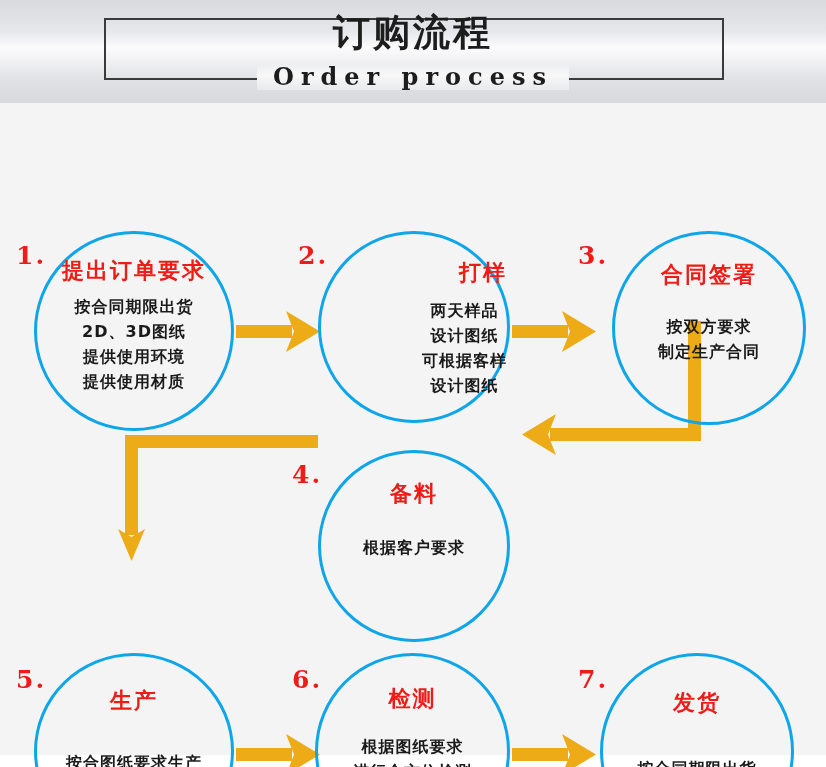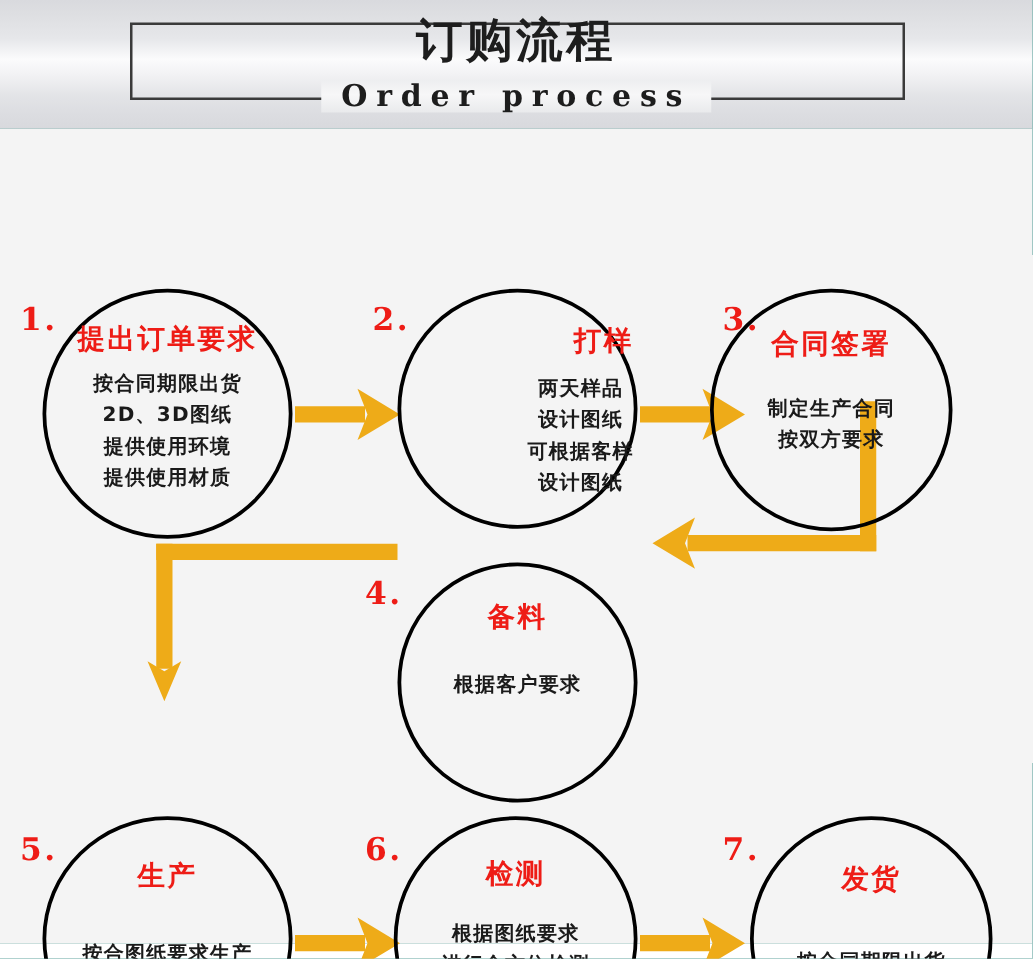"提出订单要求" .node { border: 3px solid #000000 -> 3px solid #0ea5e9 }
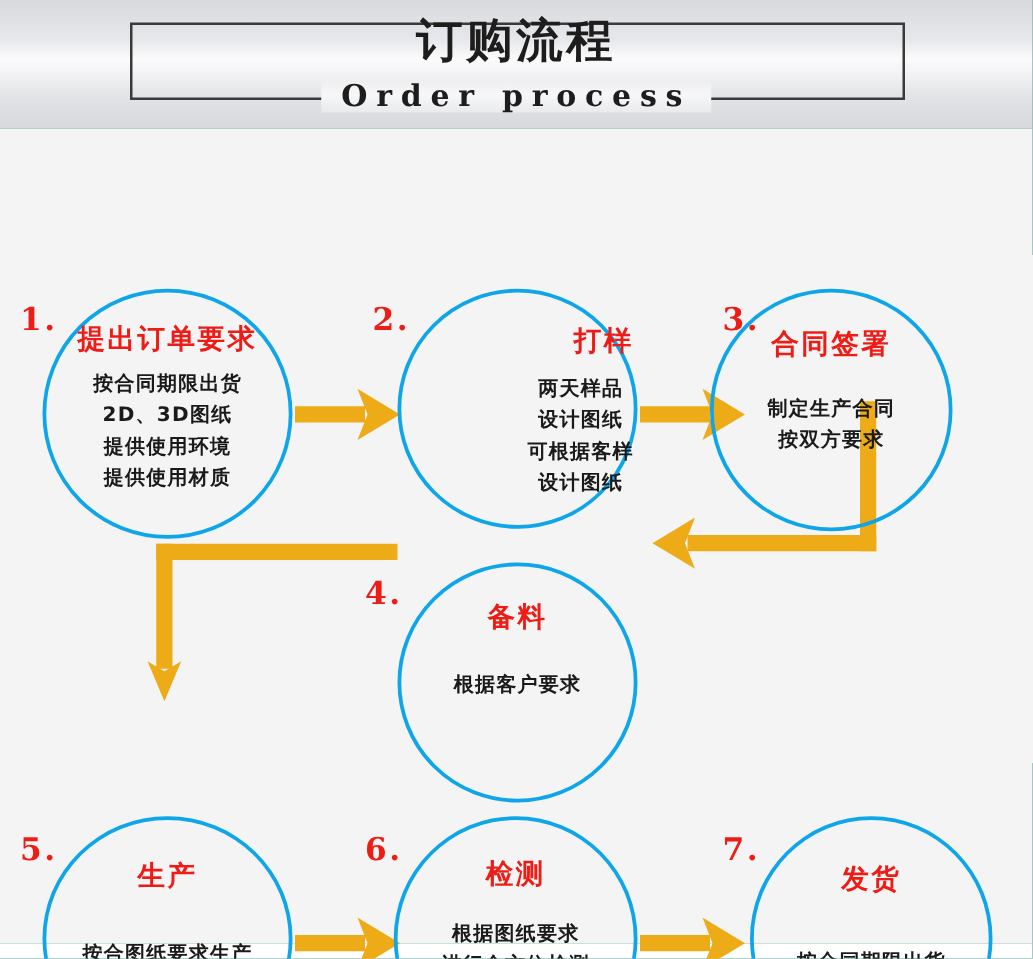"合同签署" #node3 { left: 568px -> 612px }
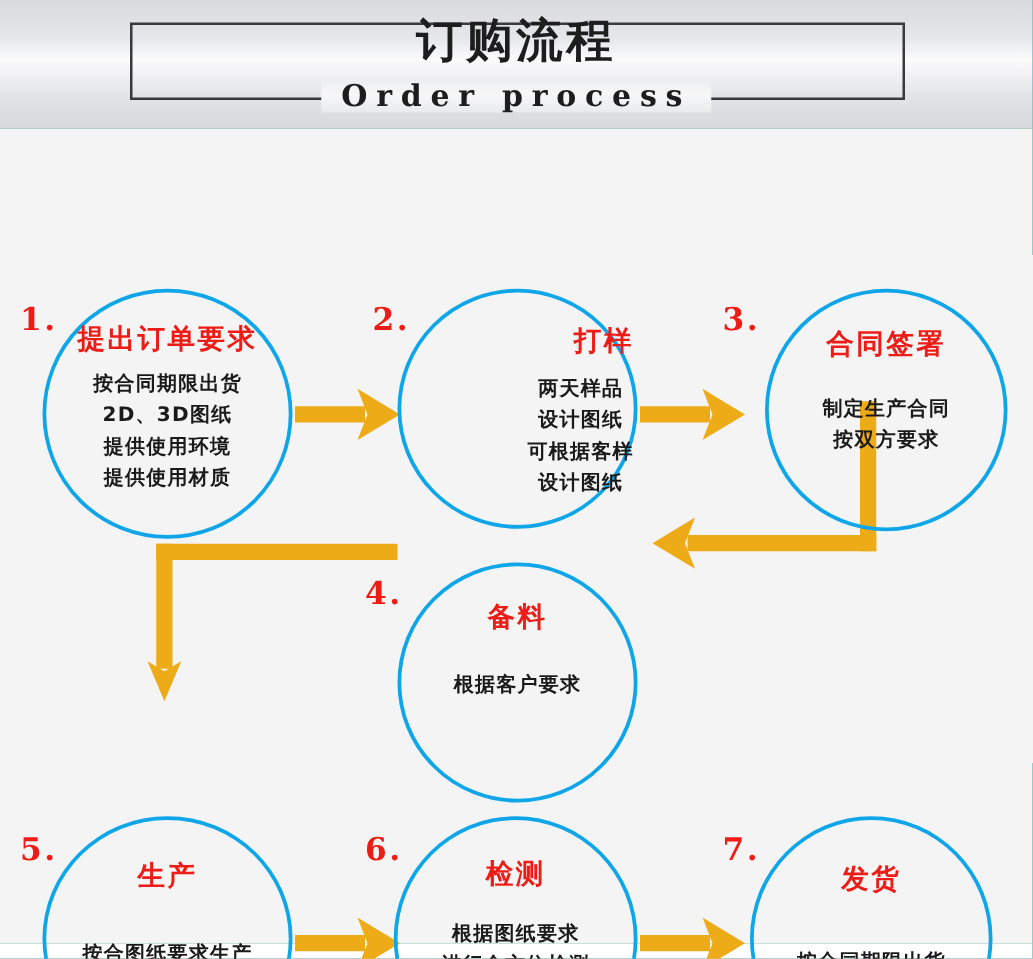"制定生产合同" div { order: before "按双方要求" -> after "按双方要求" }
